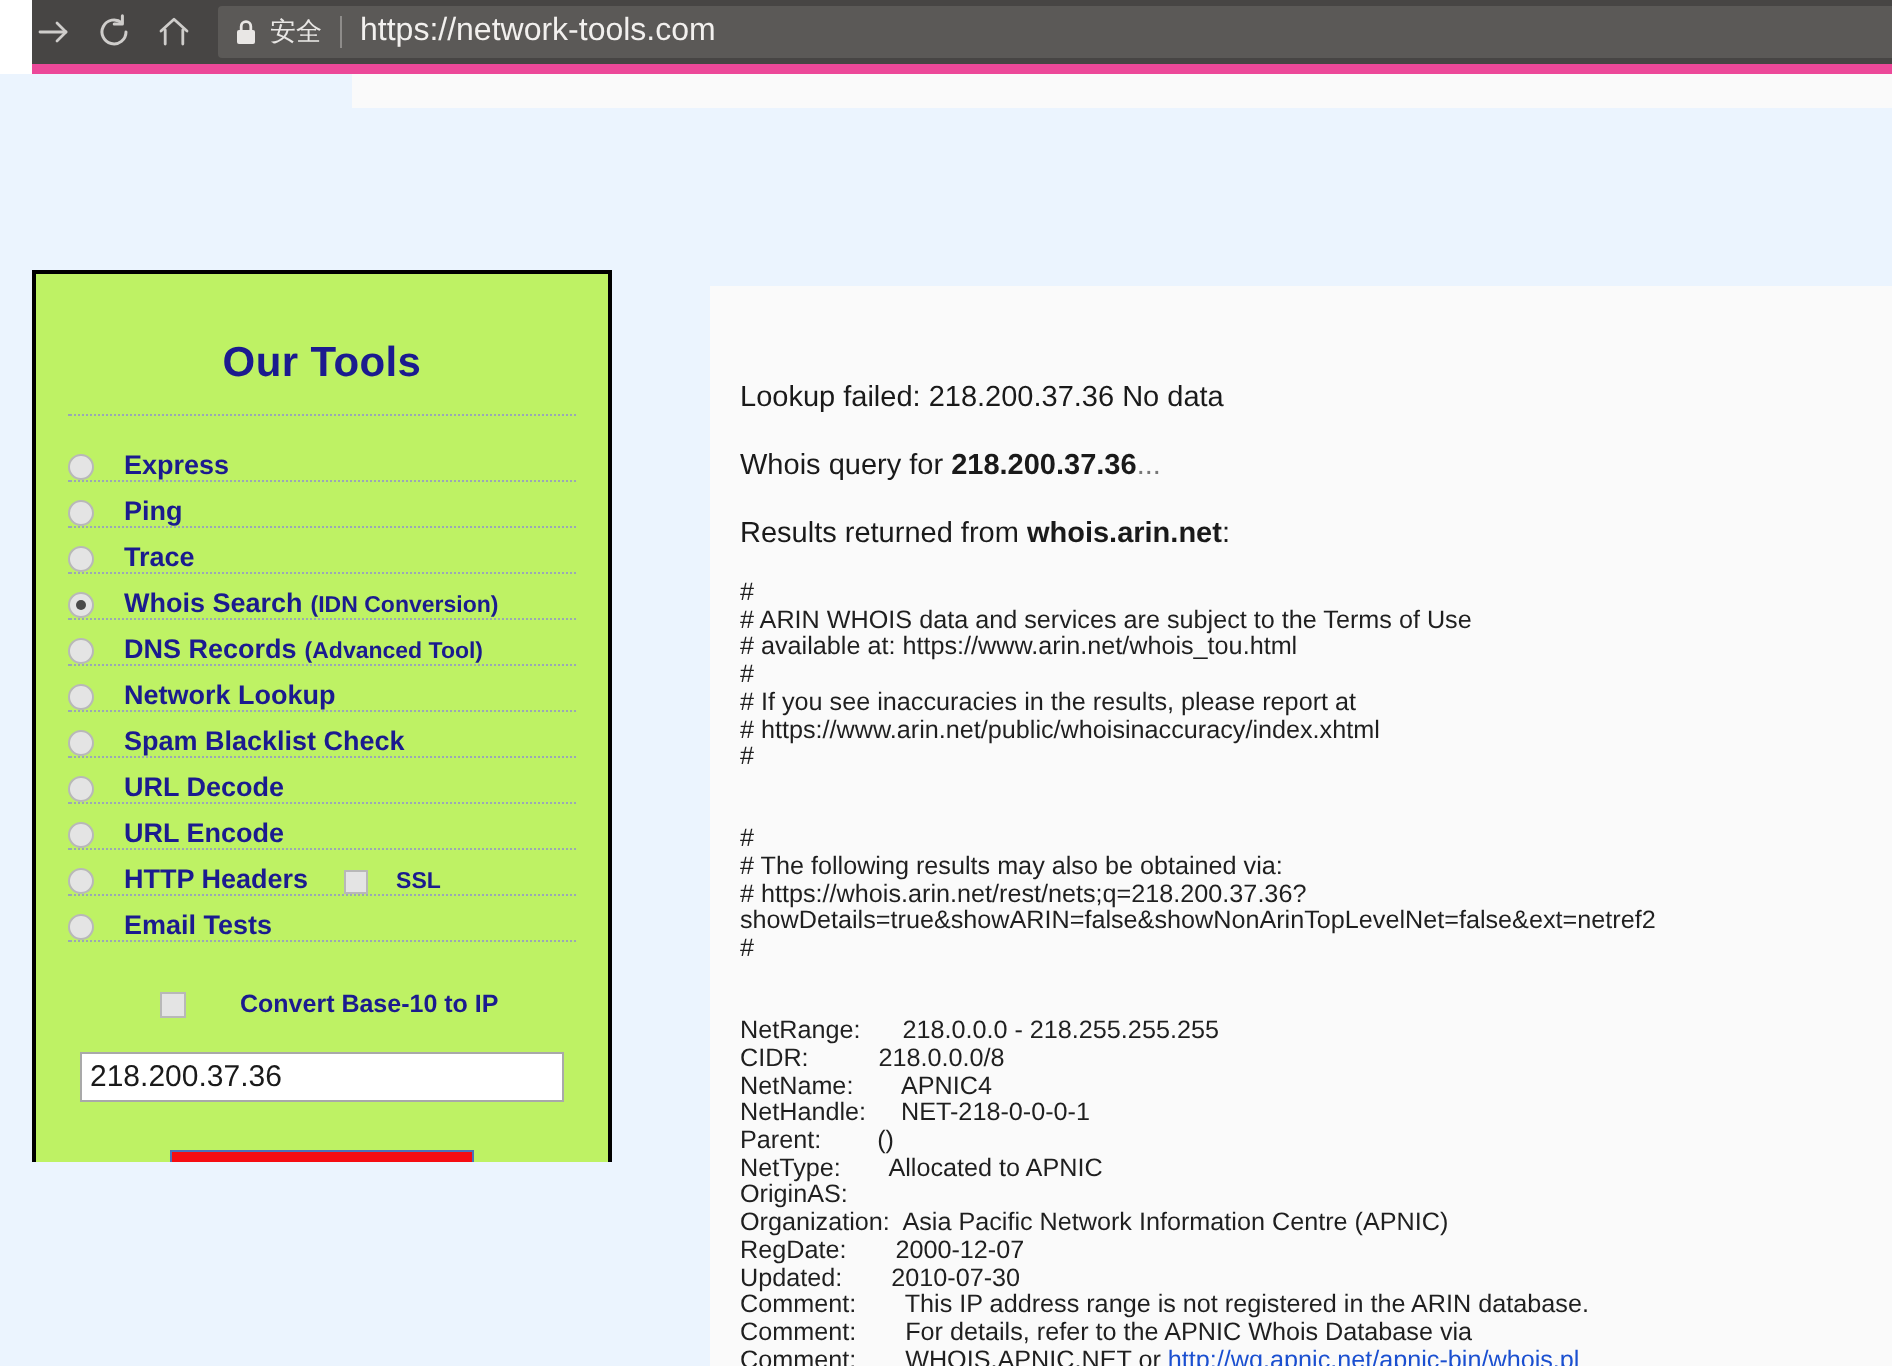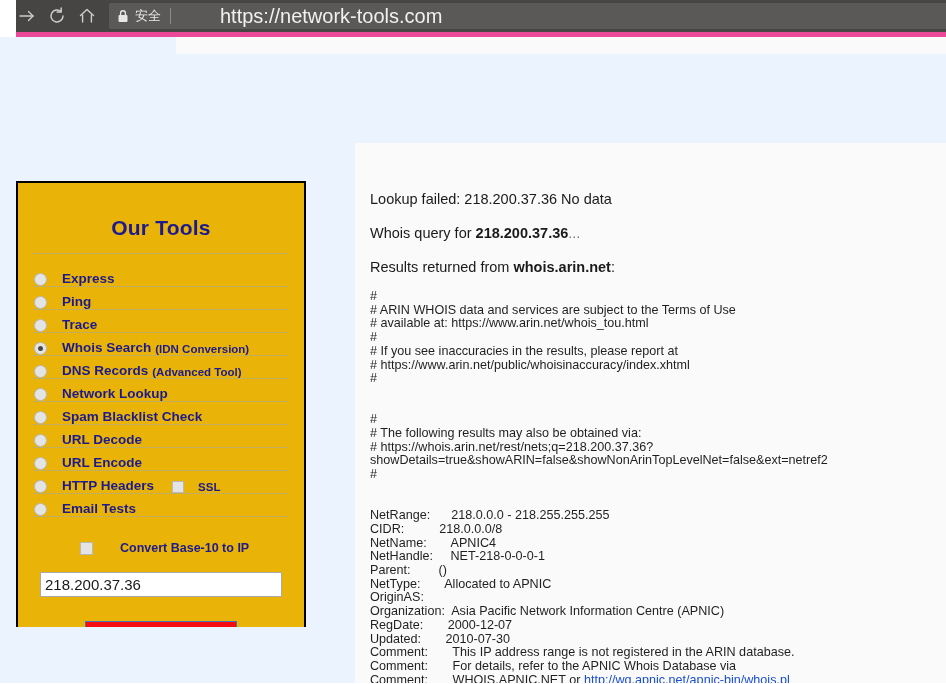"https://network-tools.com" #url-text { font-size: 20px -> 16px; margin-left: 40px -> none }
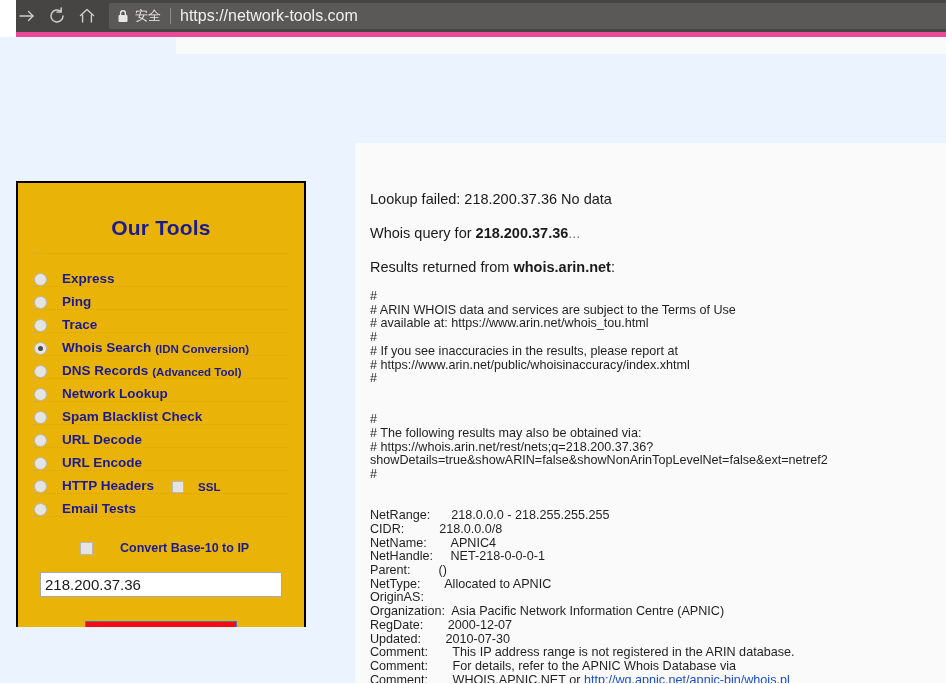"Our Tools" #sidebar-panel { background: #eab308 -> #bef264; margin-top: 46px -> none }
